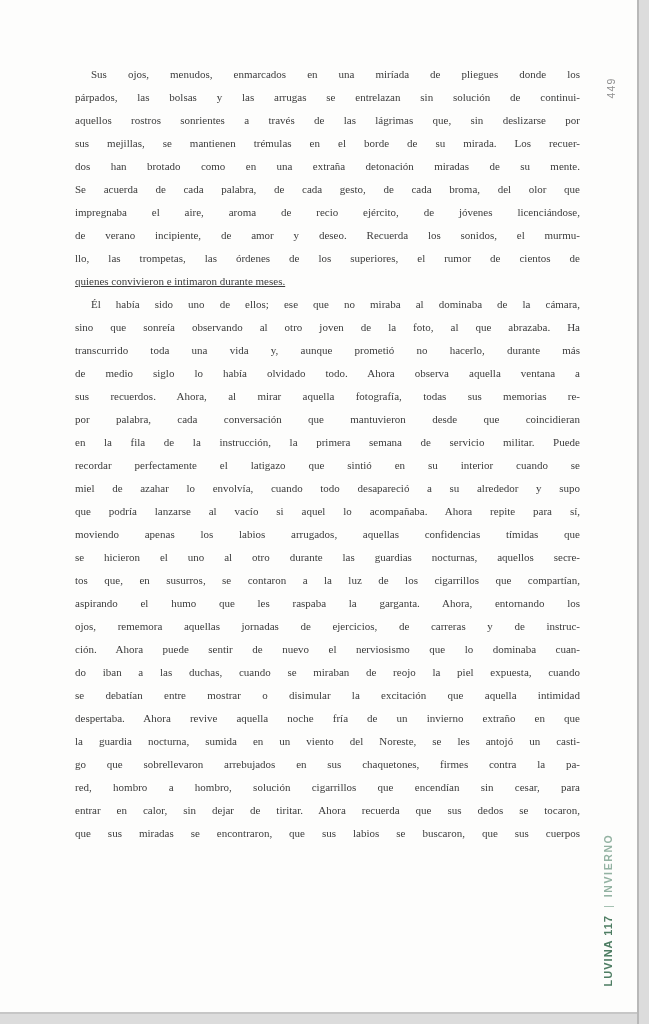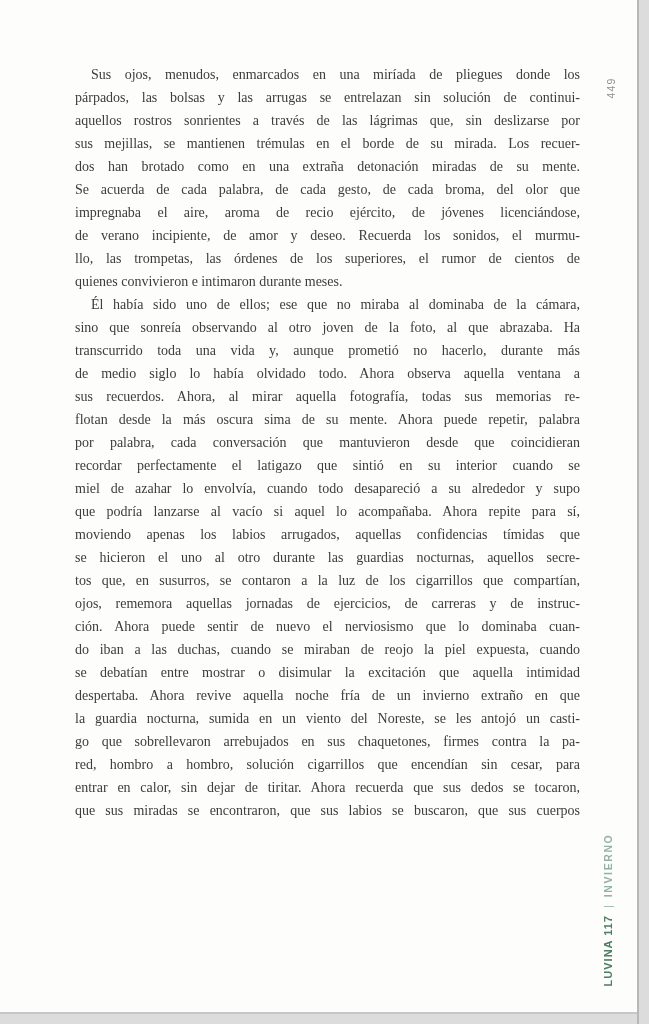"Sus ojos, menudos, enmarcados en" .text-block { font-size: 14px -> 11px }
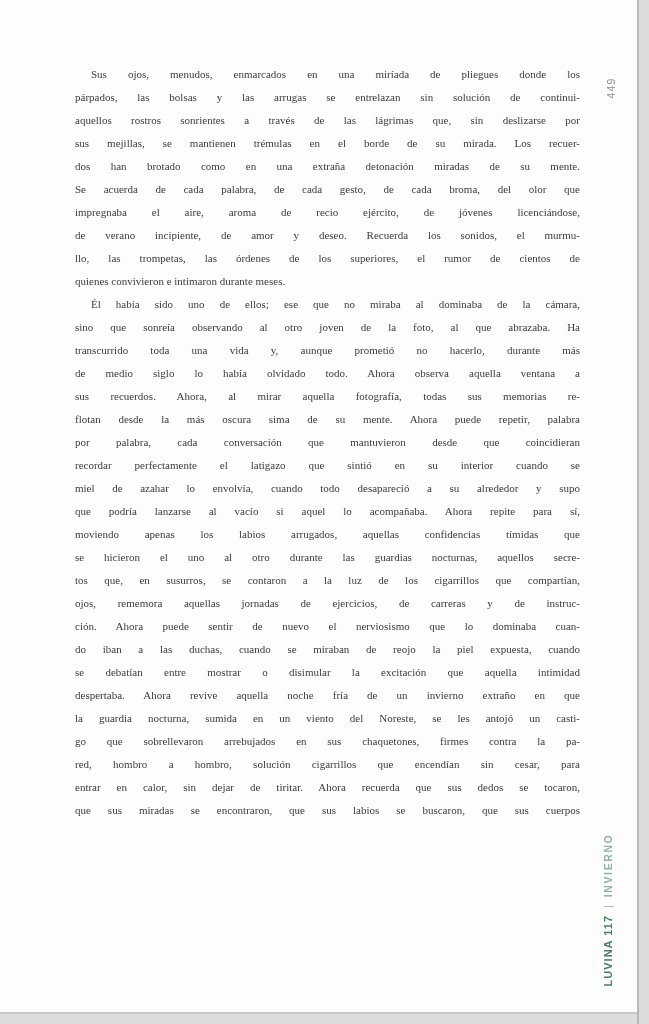"quienes convivieron e intimaron durante" .line.no-justify { text-decoration: none -> underline }
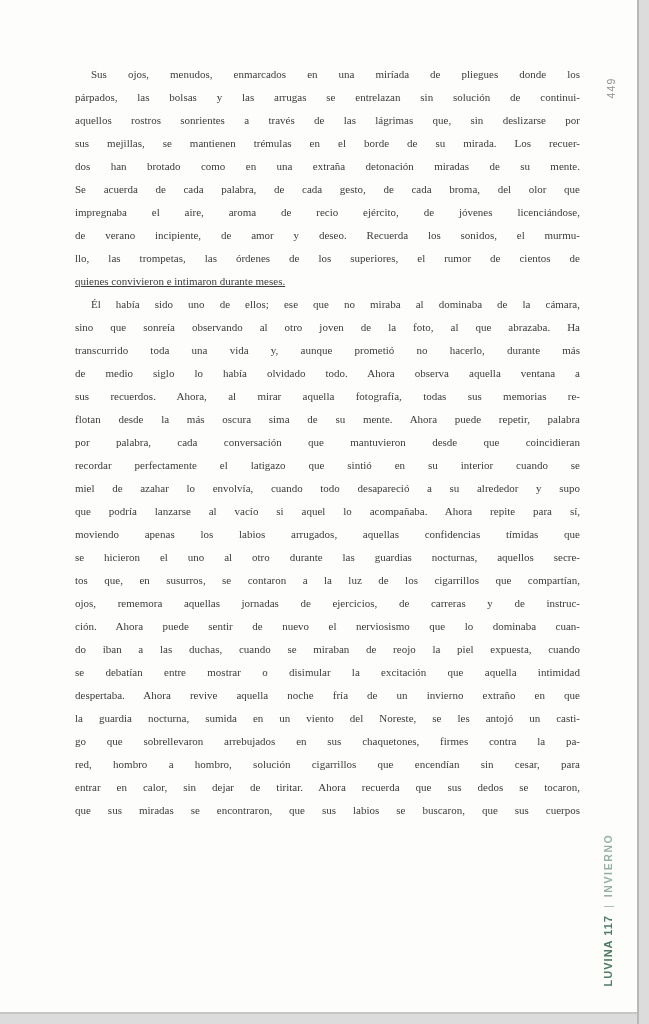"flotan desde la más oscura" div.line { html: <div>flotan desde la más oscura sima de su mente. Ahora puede repetir, palabra</div> -> none }
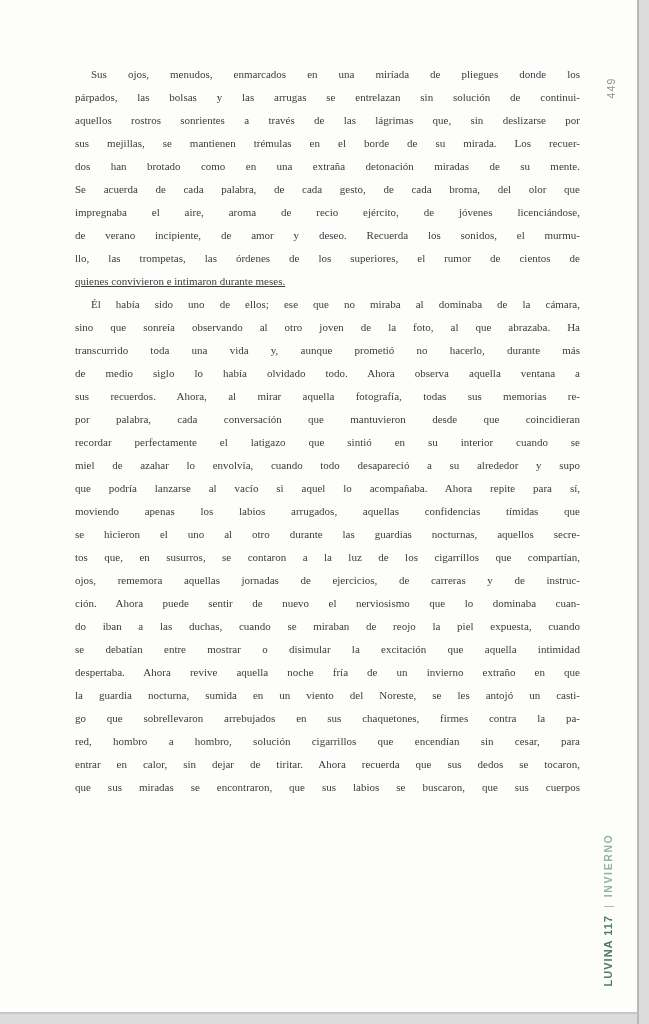"en la fila de la" div.line { html: none -> <div>en la fila de la instrucción, la primera semana de servicio militar. Puede</div> }
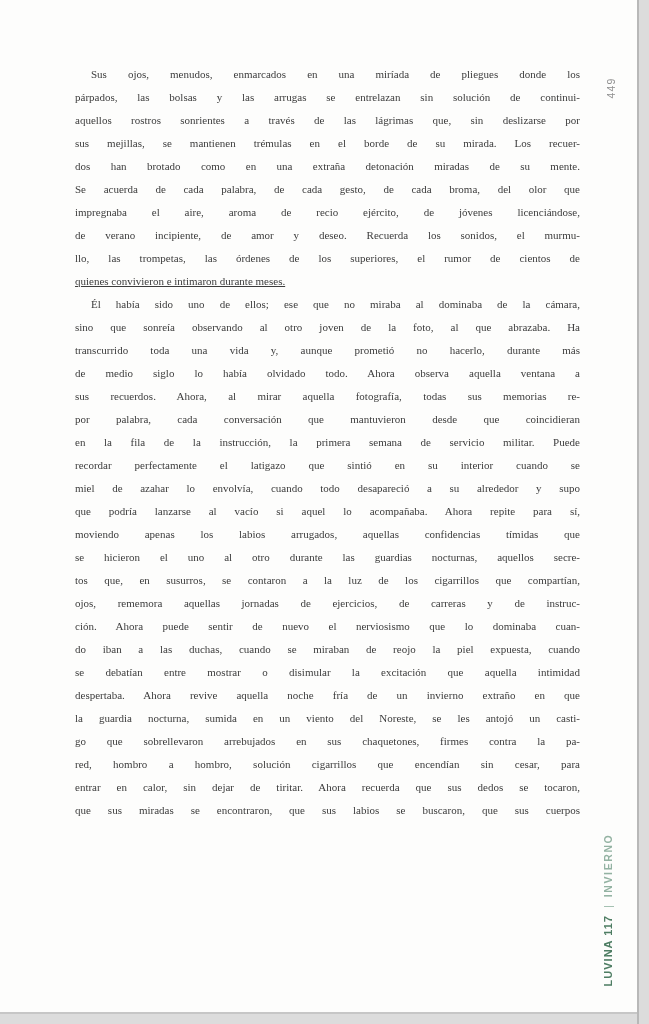"aspirando el humo que les" div.line { html: none -> <div>aspirando el humo que les raspaba la garganta. Ahora, entornando los</div> }
